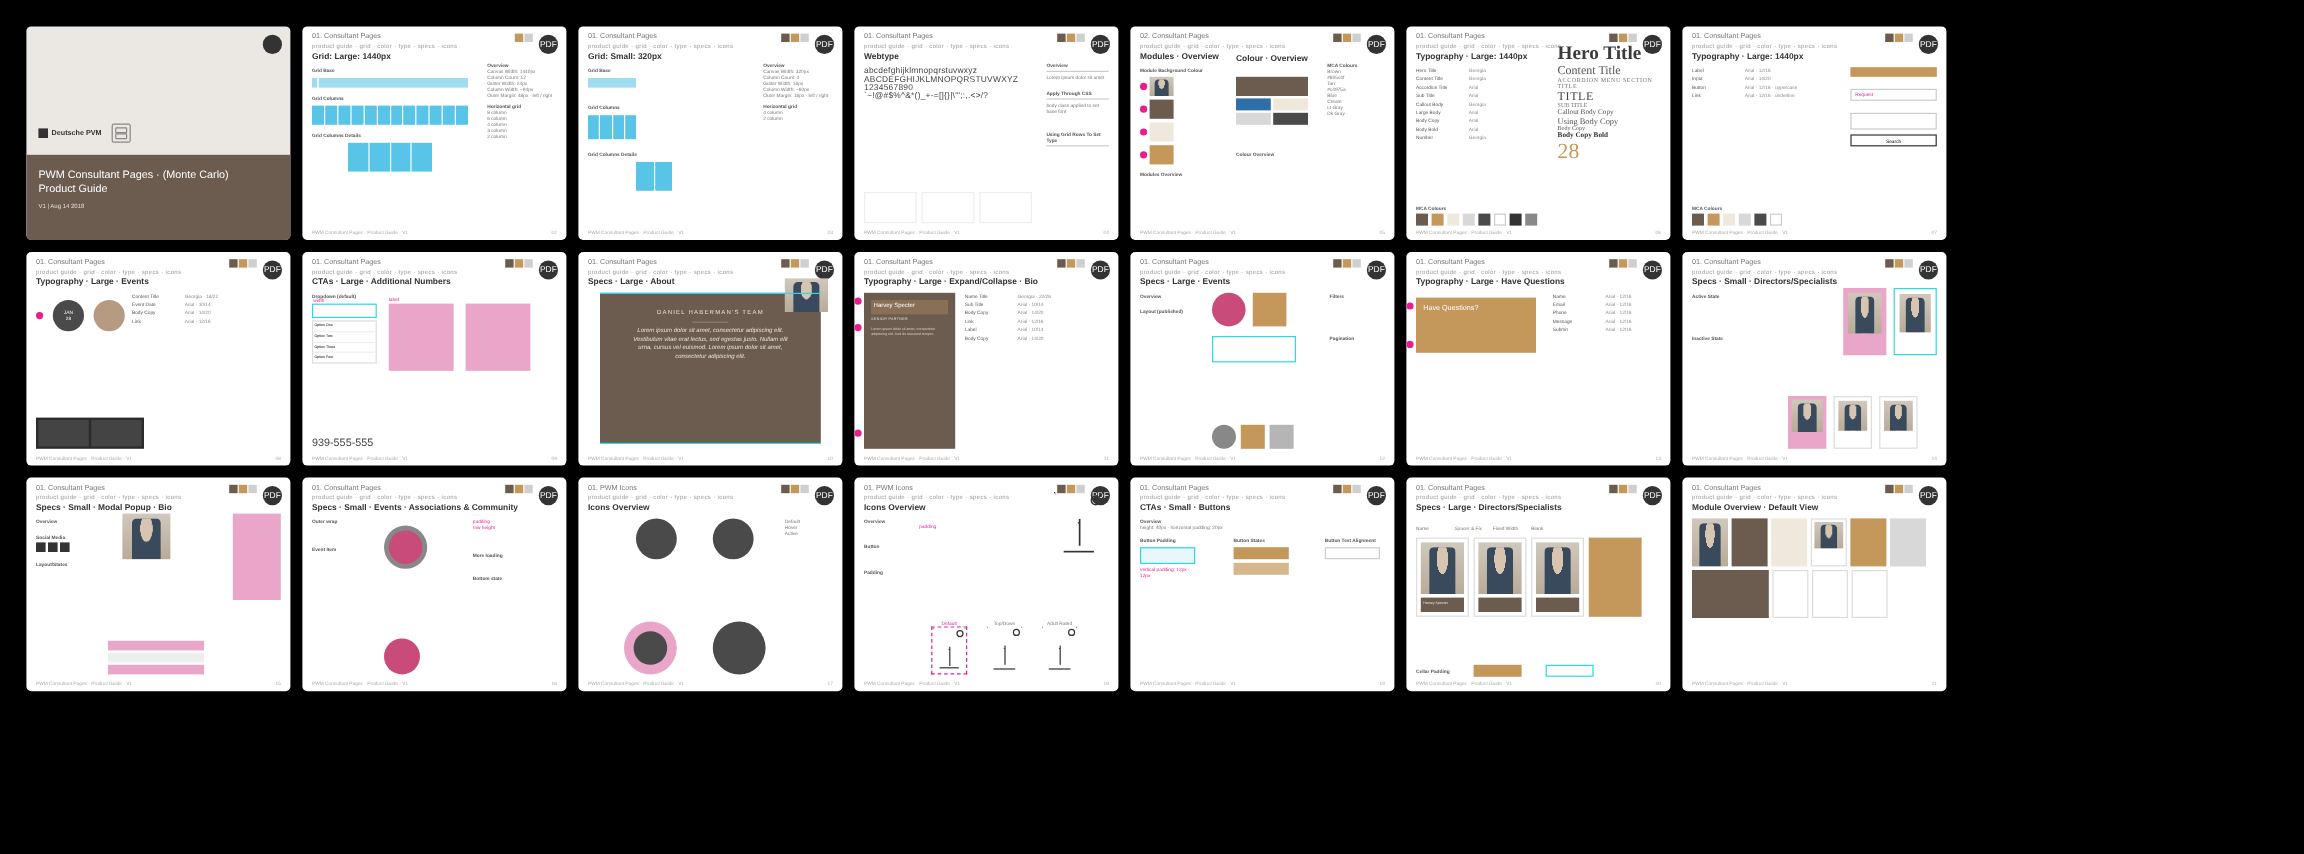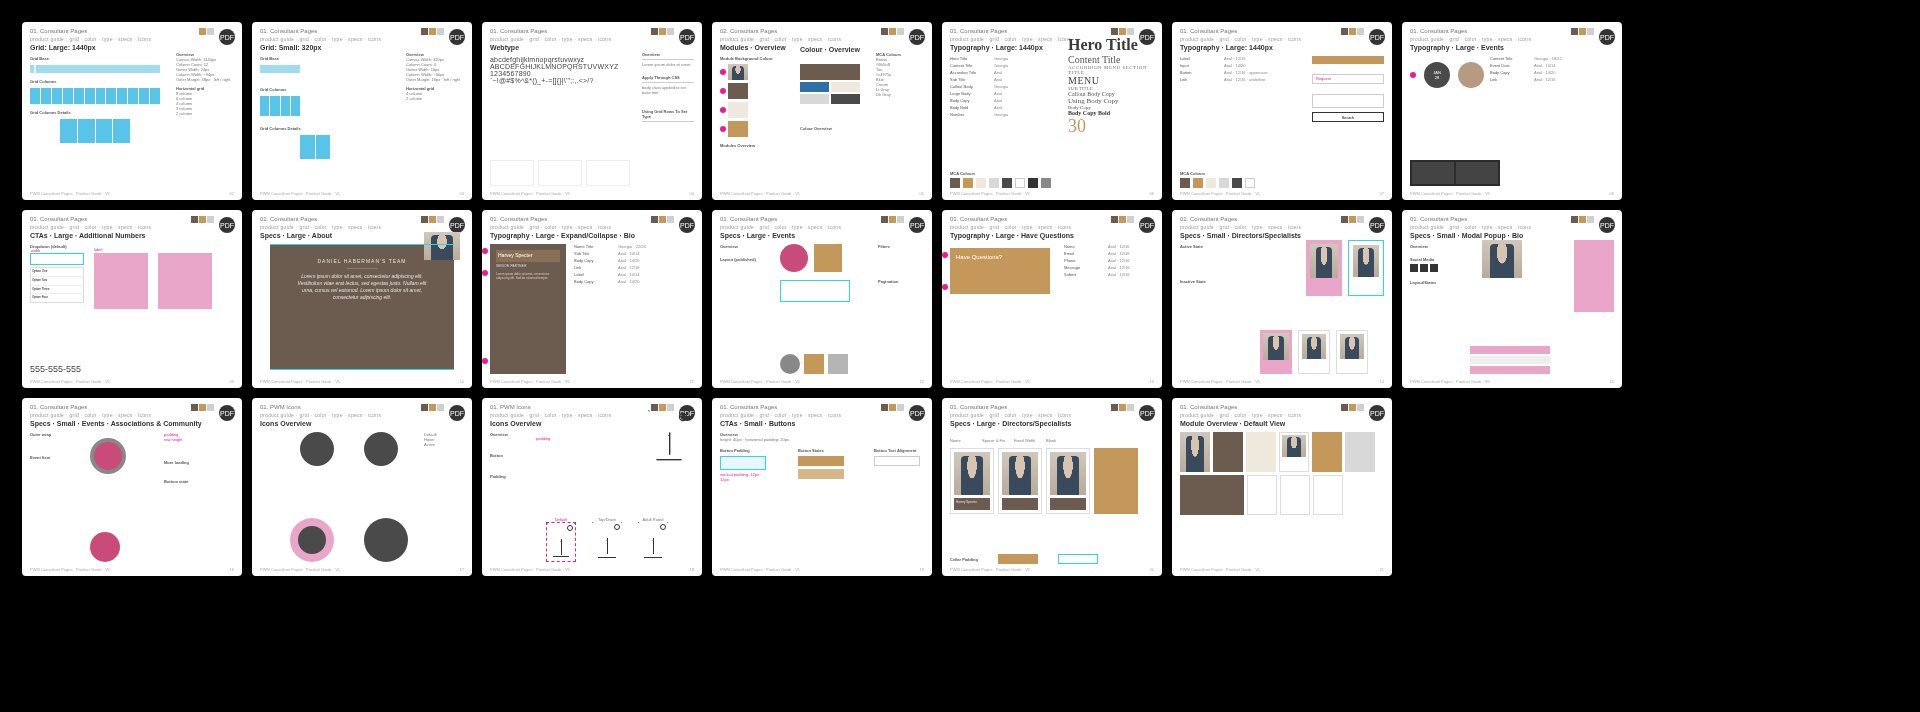"MENU" div.h4 { text: MENU -> TITLE }
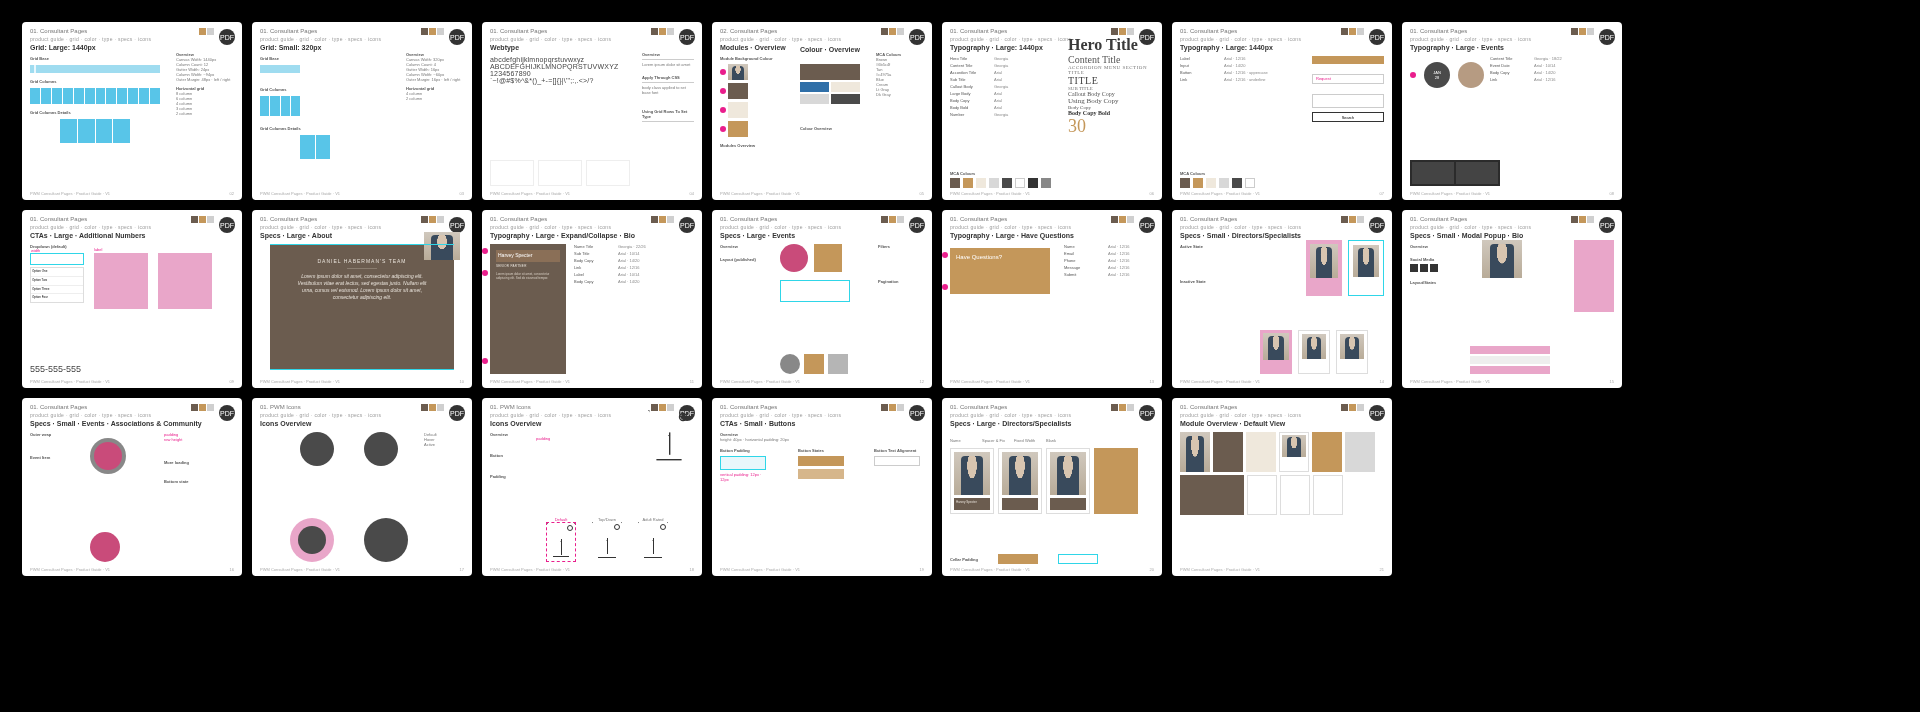"30" div.num { text: 30 -> 28 }
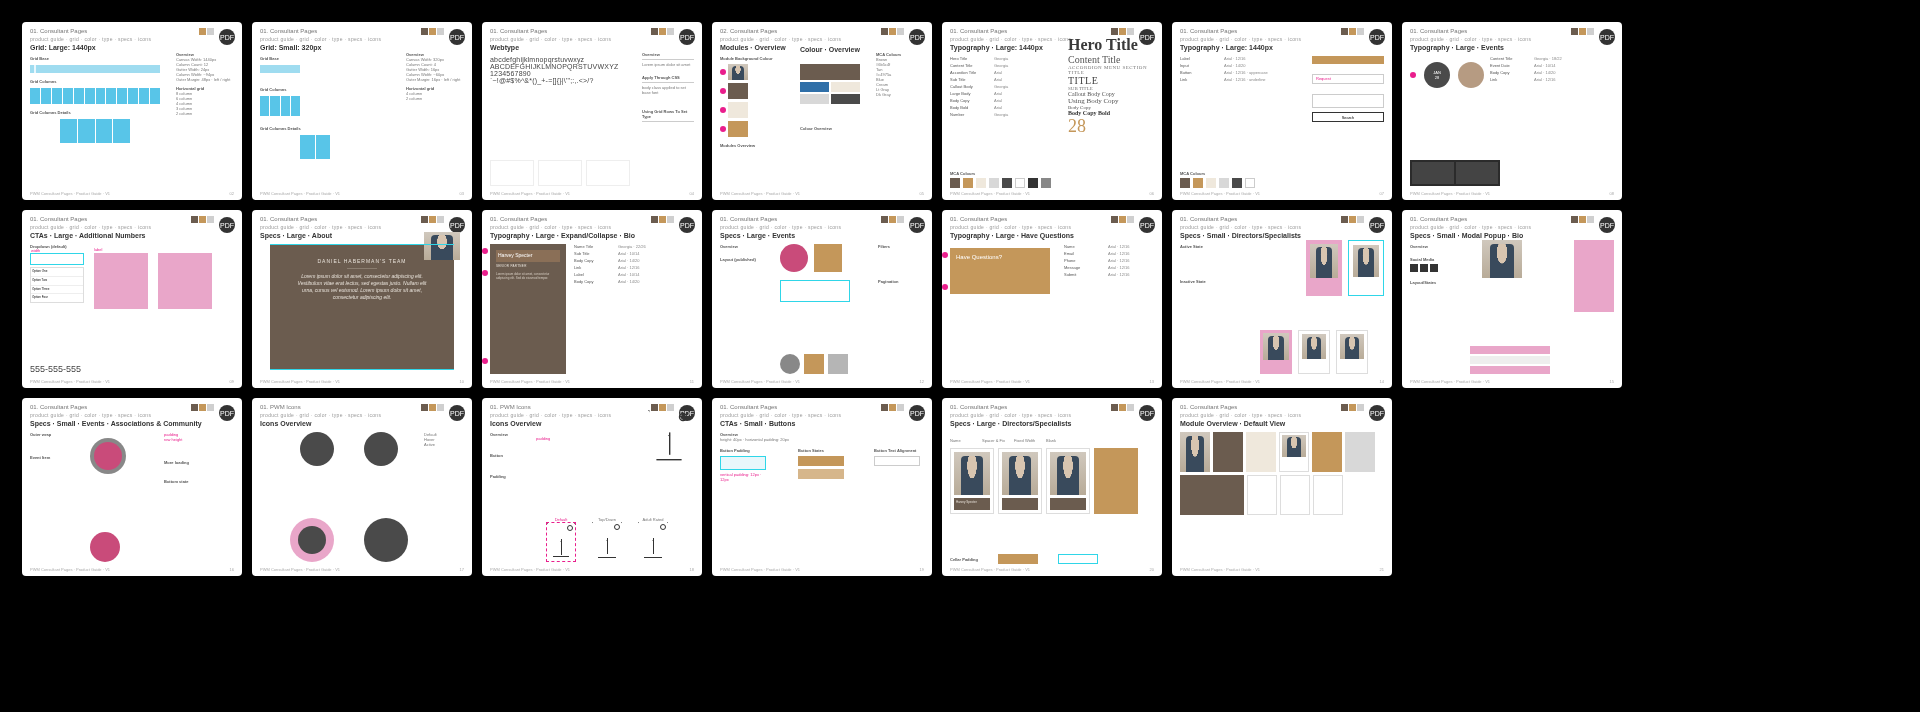"PWM Consultant Pages · (Monte" div.card { html: none -> <div> <span></span> <div> <div> <span>Deutsche PVM</span> <span></span> </div> </div> <div> <div>PWM Consultant Pages · (Monte Carlo)</div> <div>Product Guide</div> <div>V1 | Aug 14 2018</div> </div> </div> }
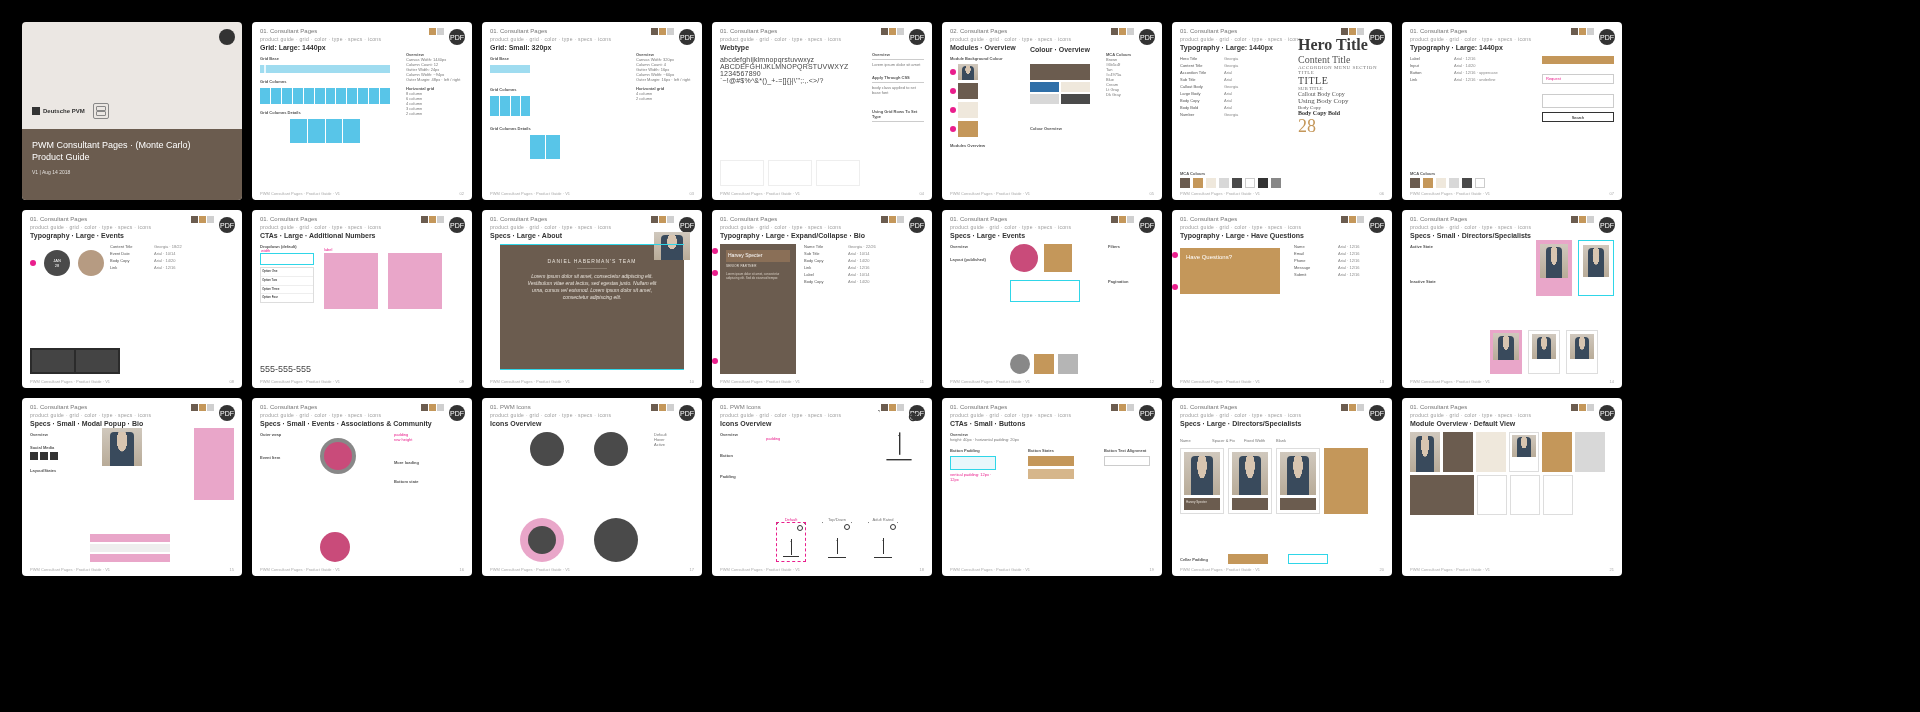"555-555-555" div { text: 555-555-555 -> 939-555-555 }
